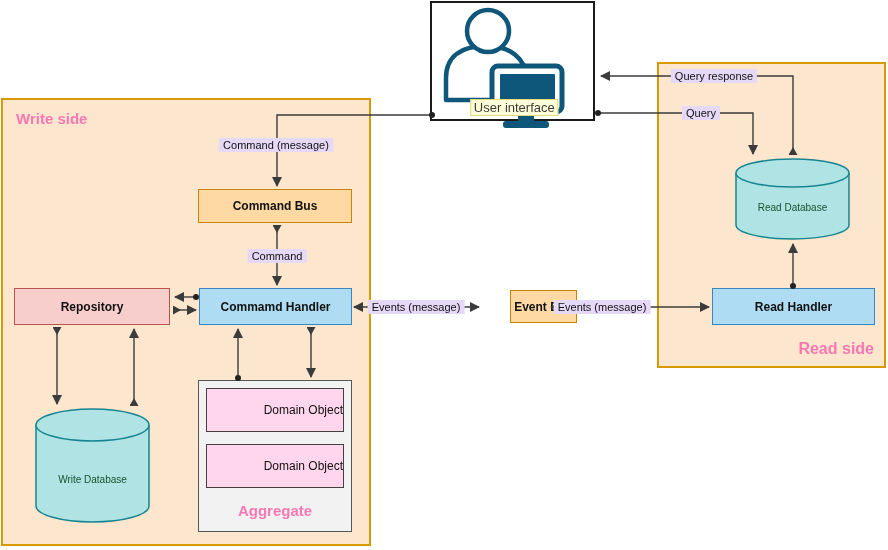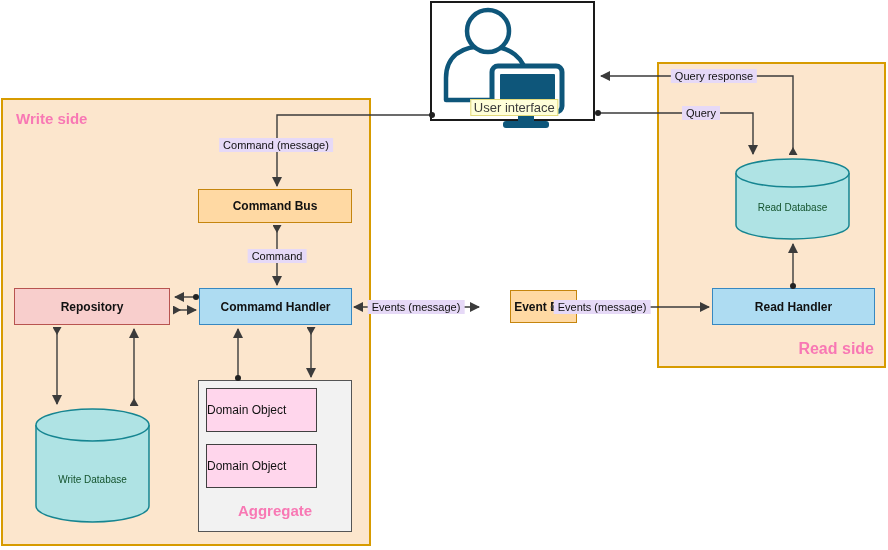"Domain Object" .domain { justify-content: flex-start -> flex-end; width: 111px -> 138px }
